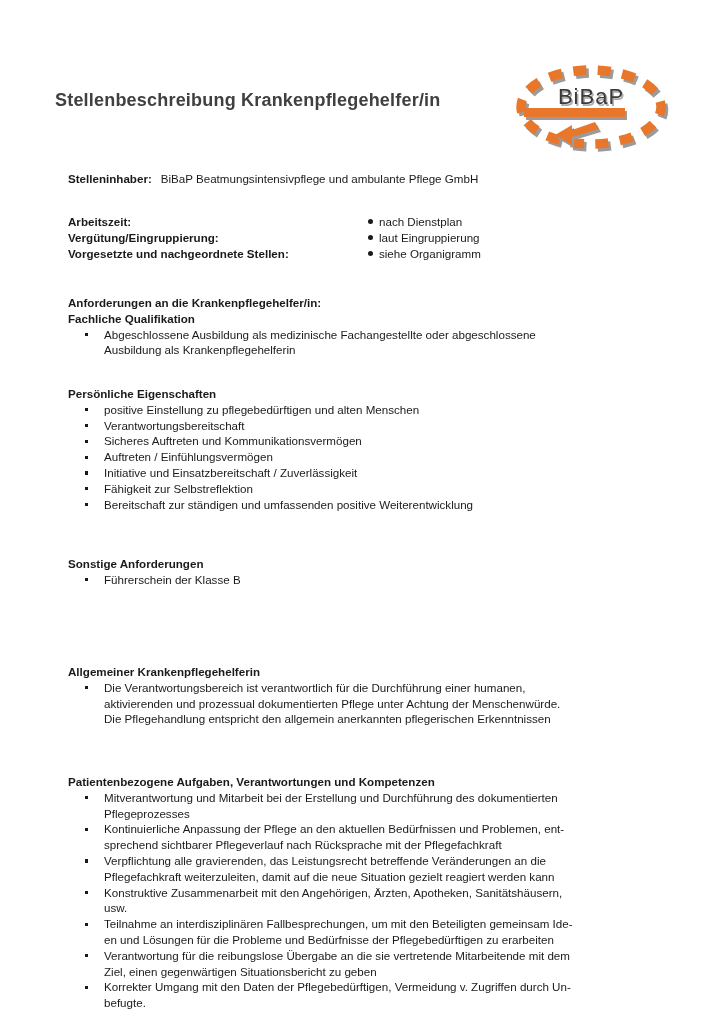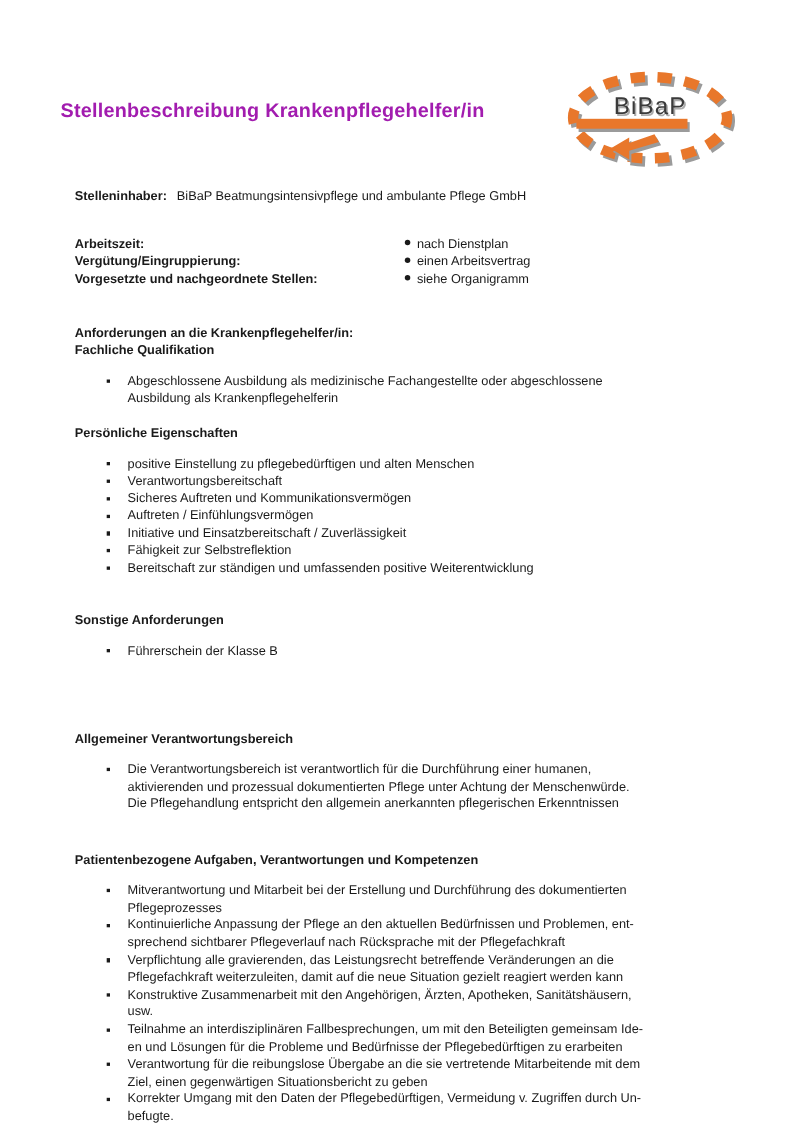"Stellenbeschreibung" .title { color: #a21caf -> #404040 }
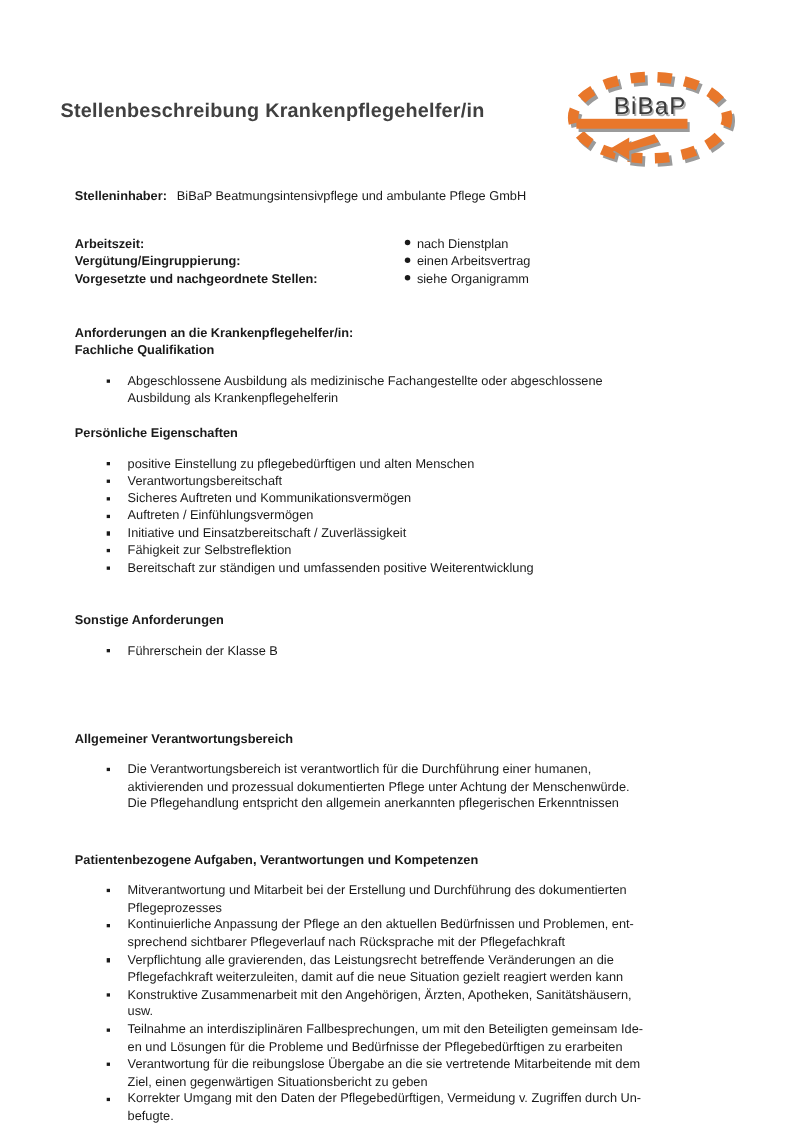"einen Arbeitsvertrag" span.fact-value-text { text: einen Arbeitsvertrag -> laut Eingruppierung }
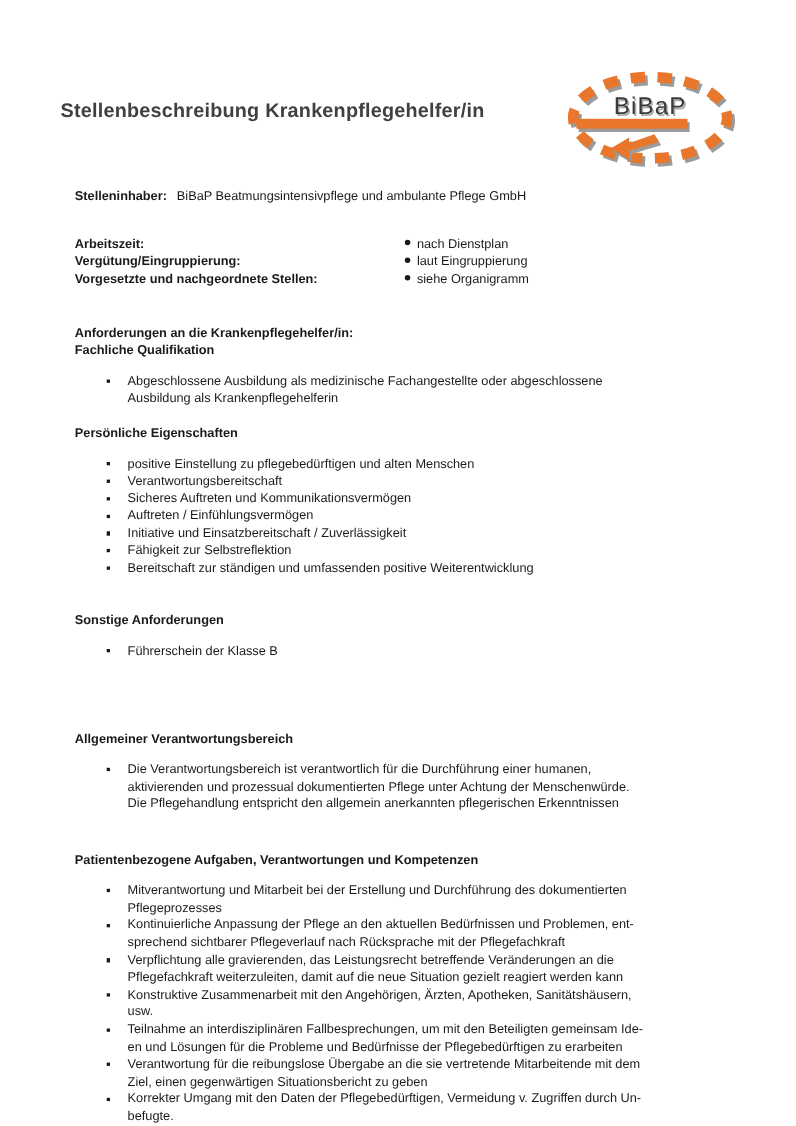"Abgeschlossene Ausbildung als" .sec-list { margin: 12px -> 0 }
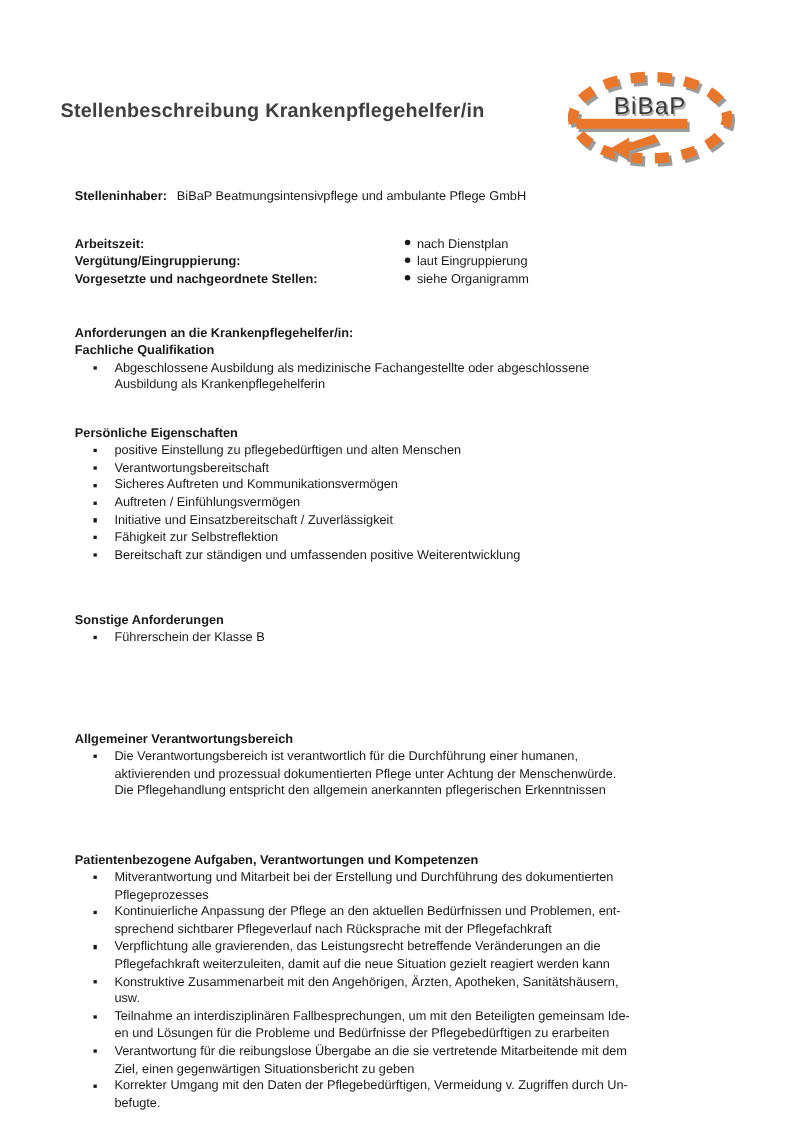"Allgemeiner Verantwortungsbereich" div.sec-heading { text: Verantwortungsbereich -> Krankenpflegehelferin }
